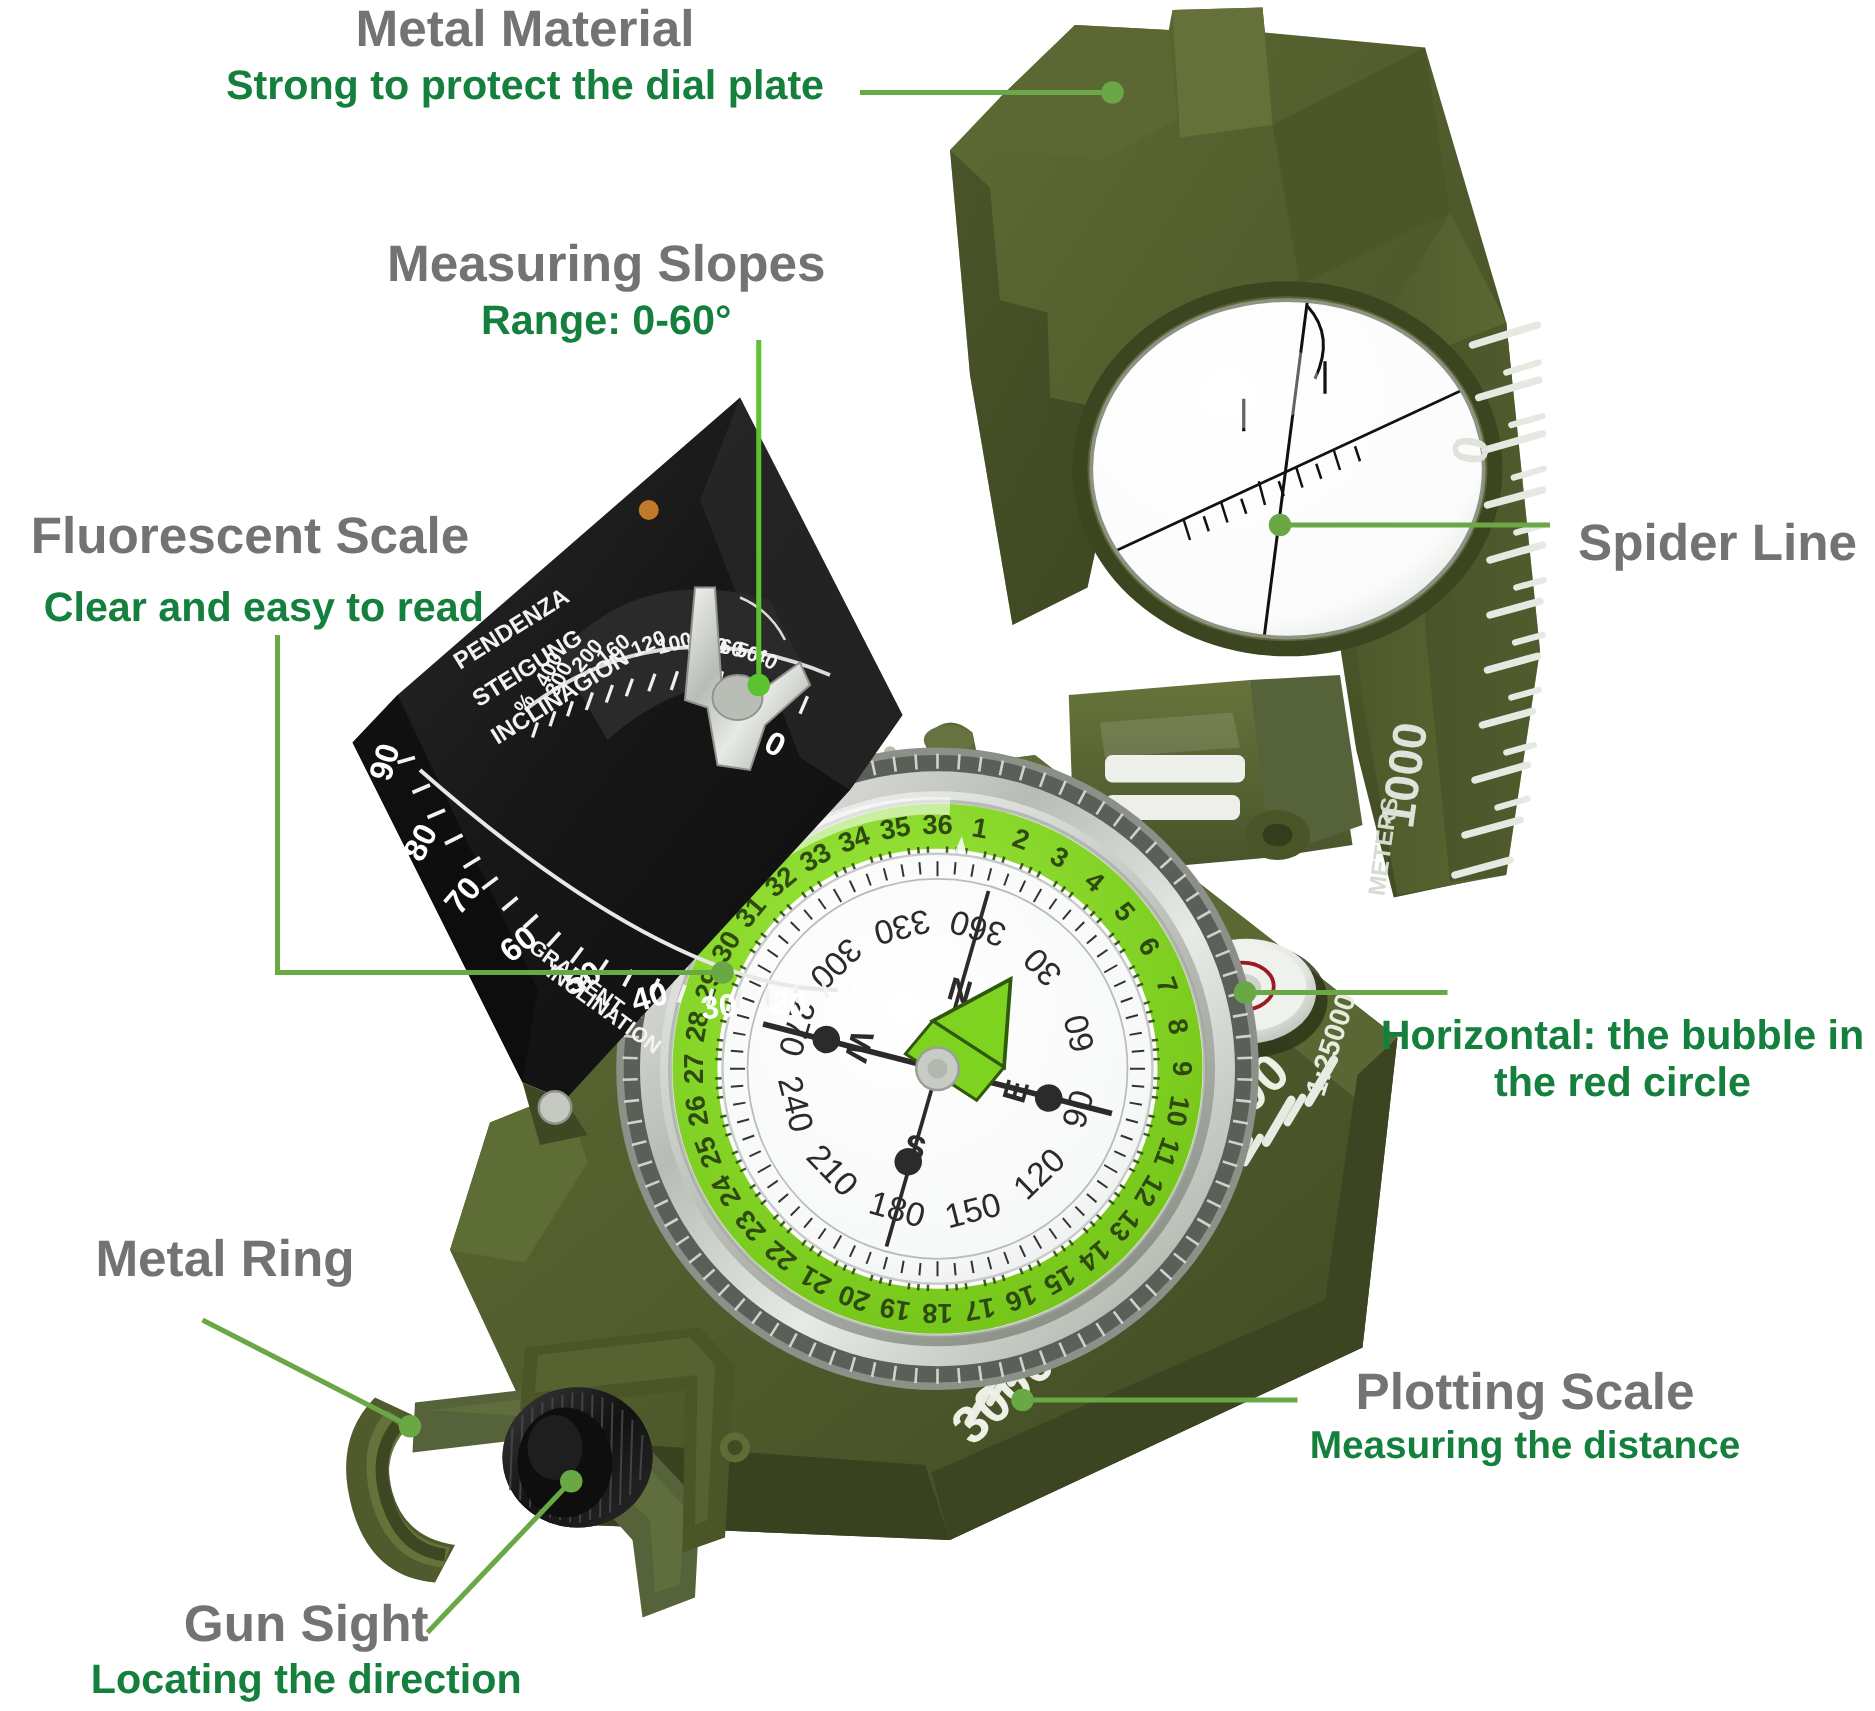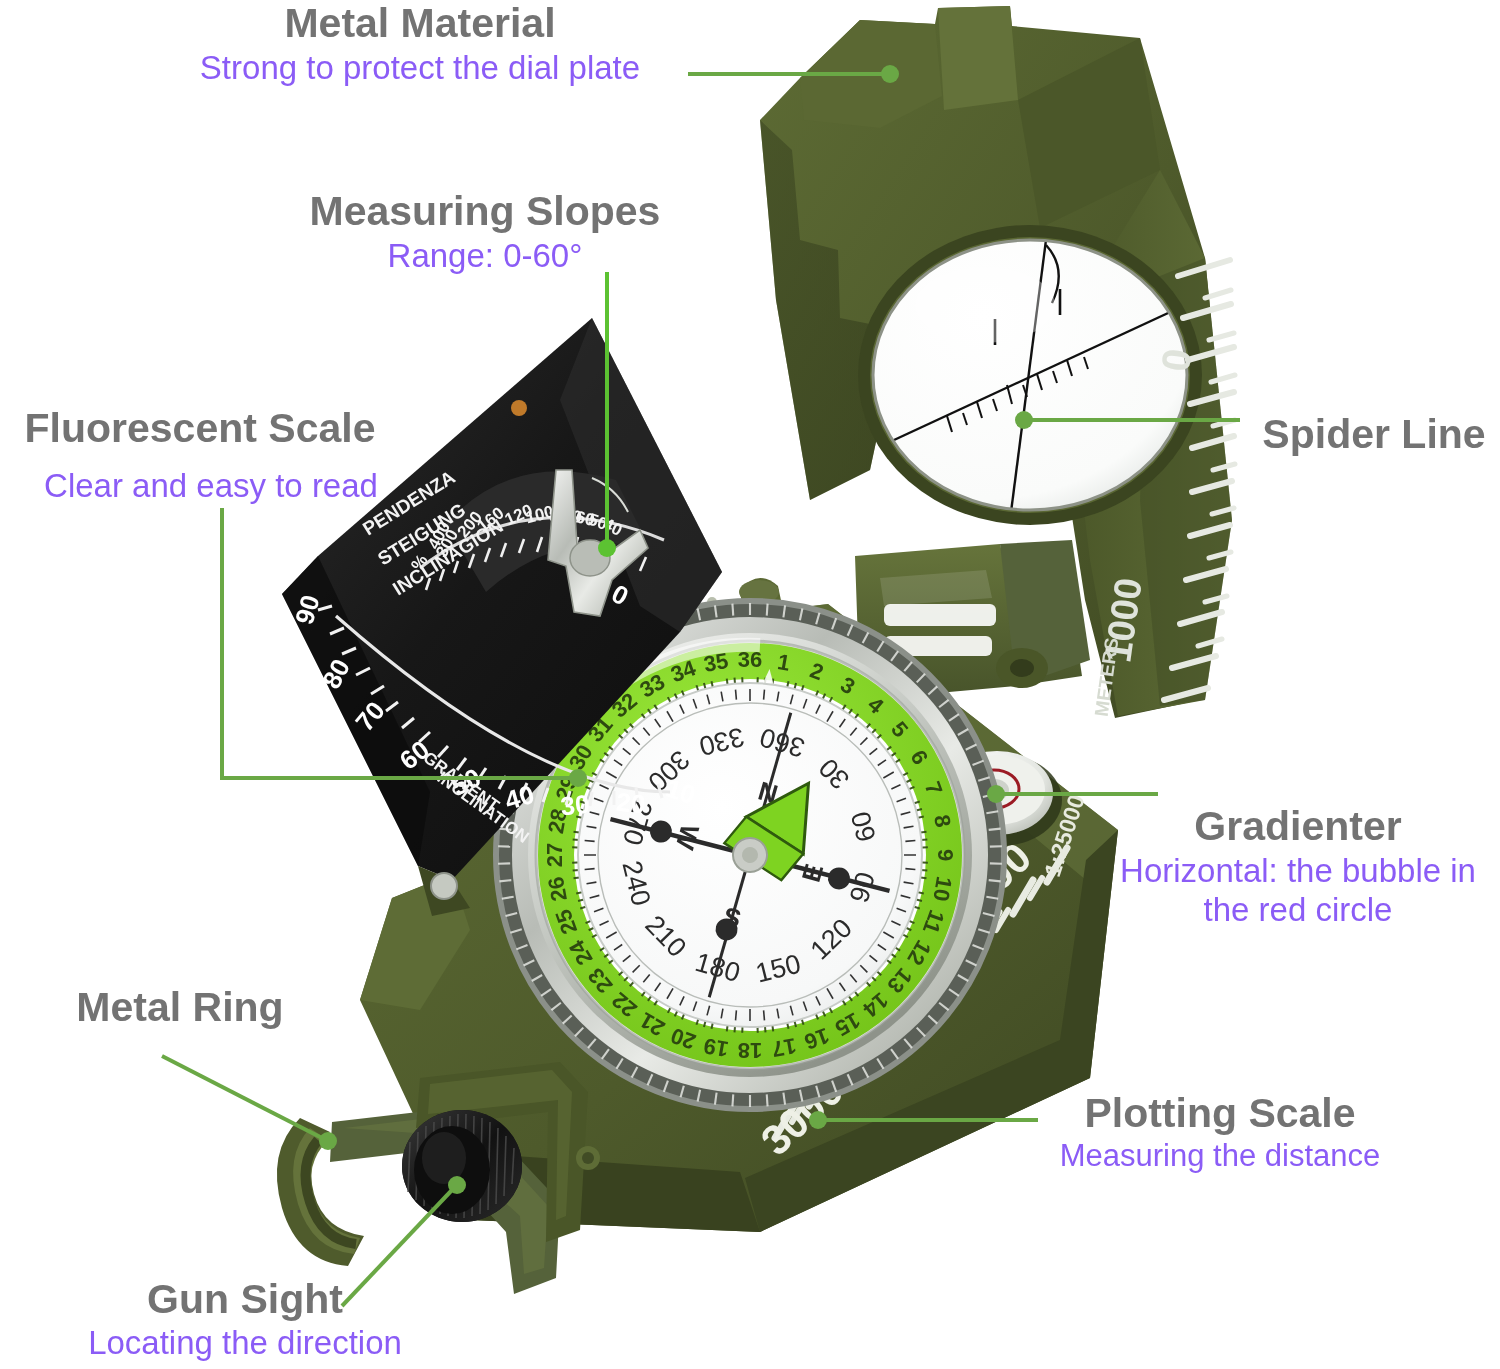"Strong to protect the dial" .callout .sub { color: #8b5cf6 -> #15803d; font-weight: 400 -> 700 }
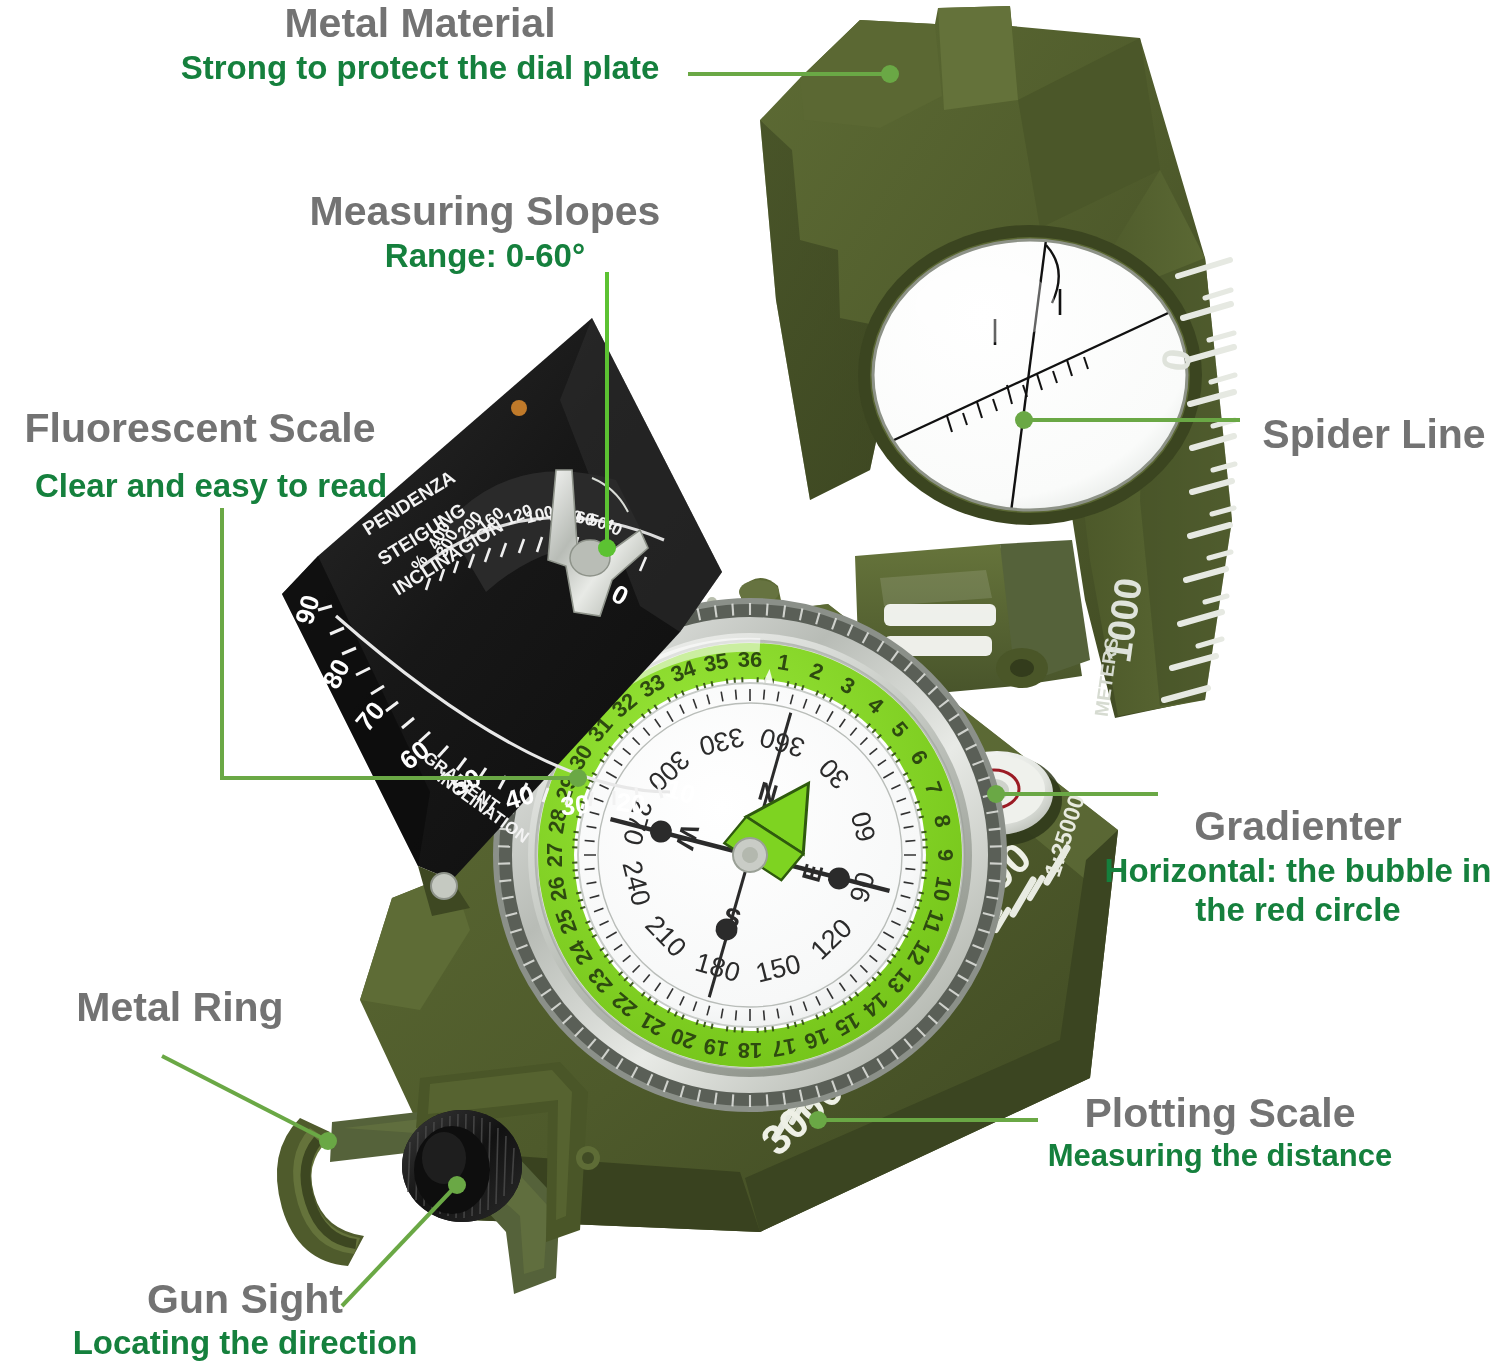"Gradienter" div.title { html: <div>Gradienter</div> -> none }
